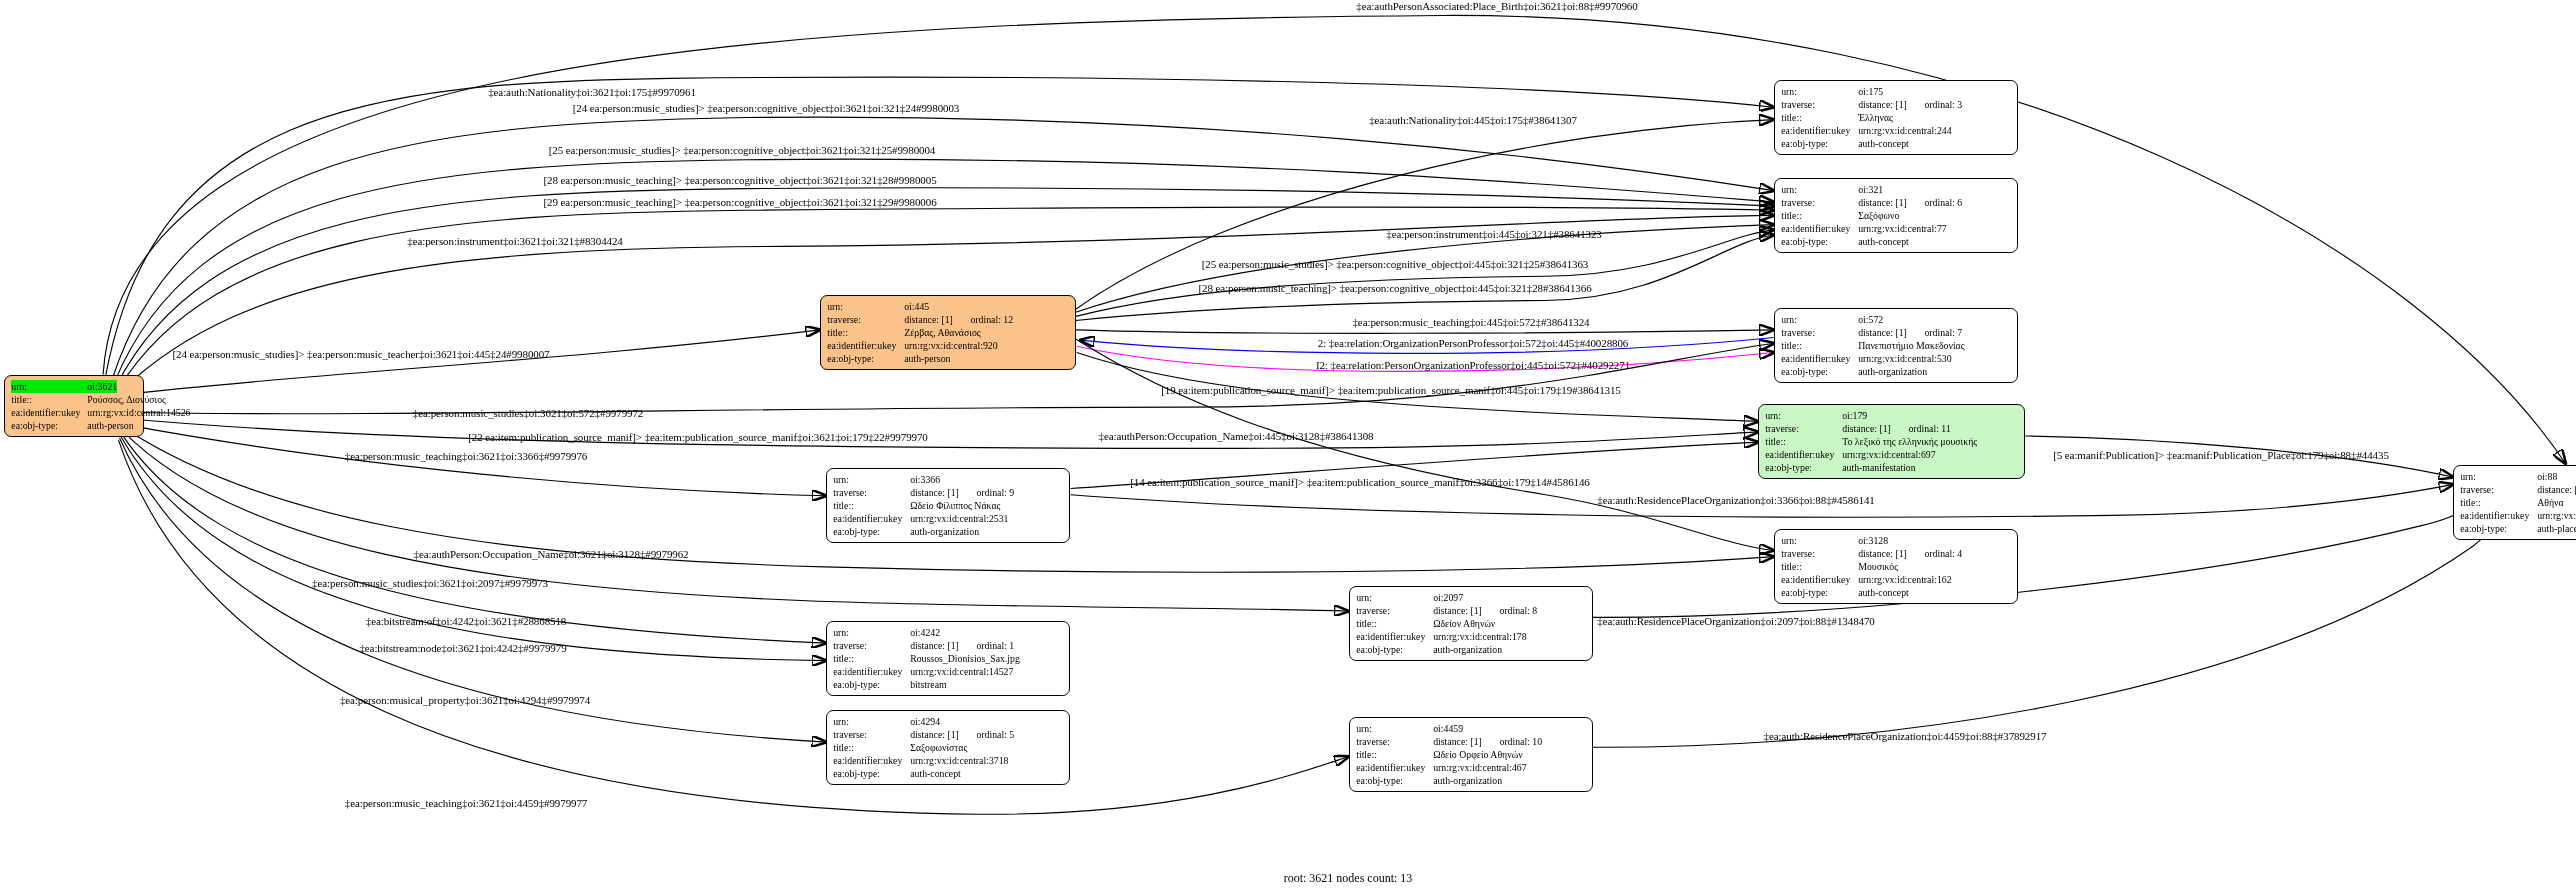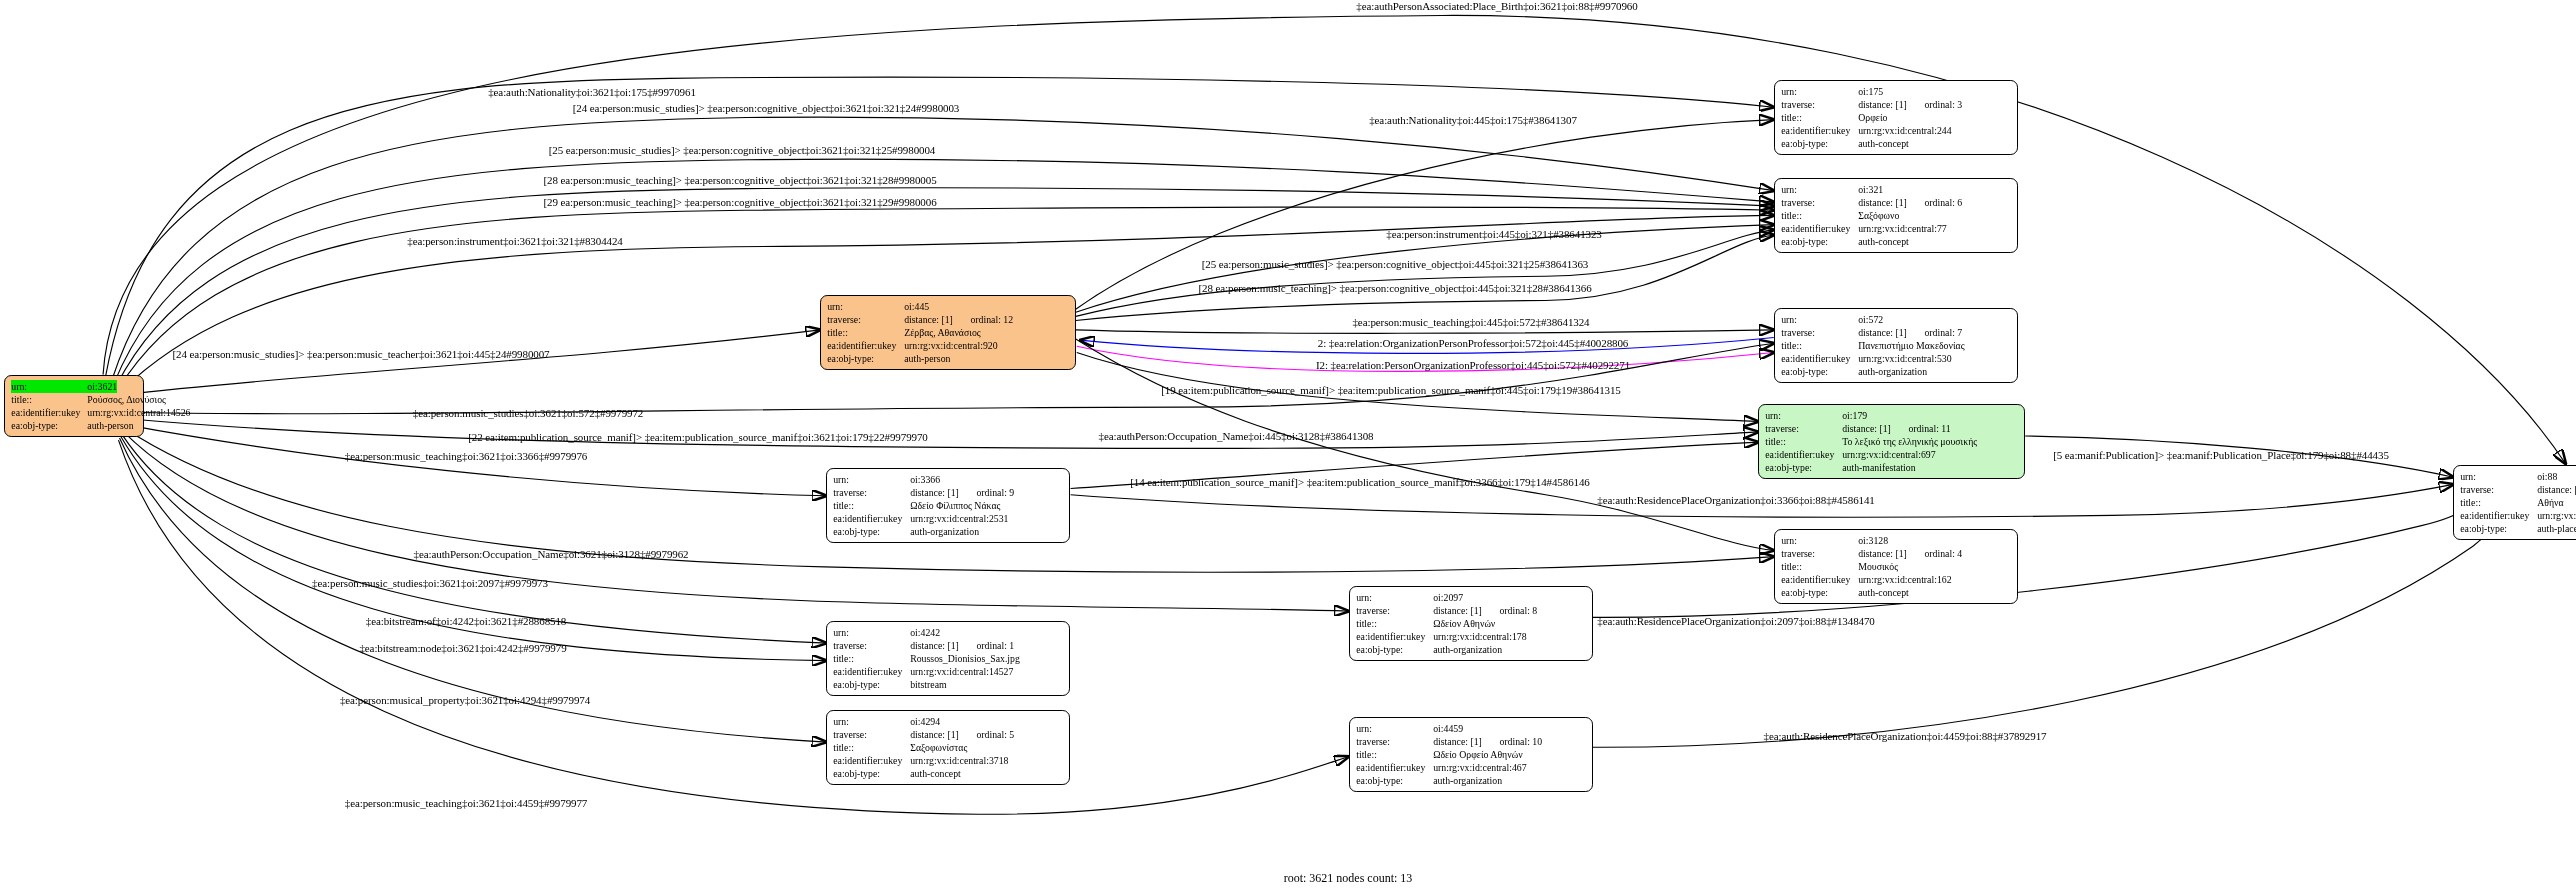"Ορφείο" span.v { text: Ορφείο -> Έλληνας }
